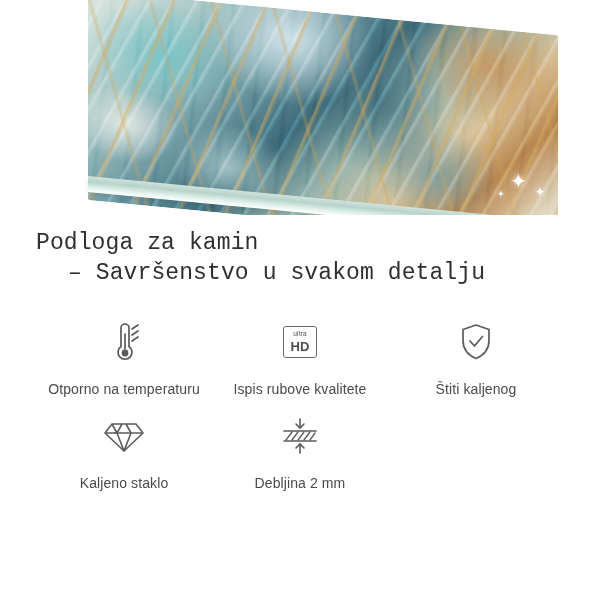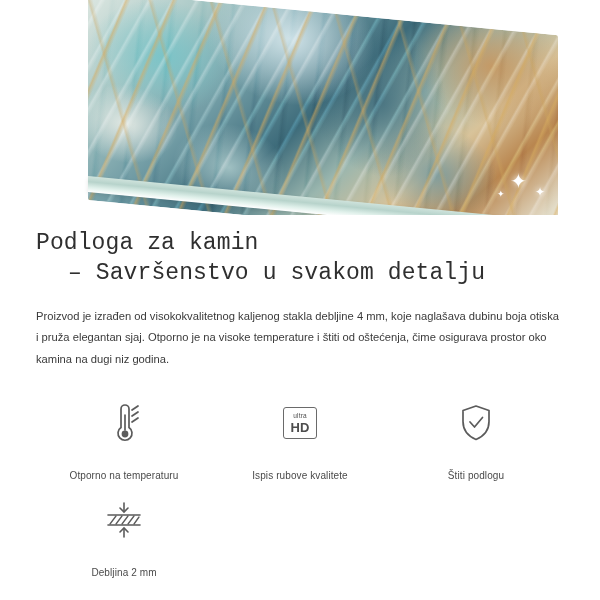"Proizvod je izrađen od visokokvalitetnog" p.desc { html: <p>Proizvod je izrađen od visokokvalitetnog kaljenog stakla debljine 4 mm, koje naglašava dubinu boja otiska i pruža elegantan sjaj. Otporno je na visoke temperature i štiti od oštećenja, čime osigurava prostor oko kamina na dugi niz godina.</p> -> none }
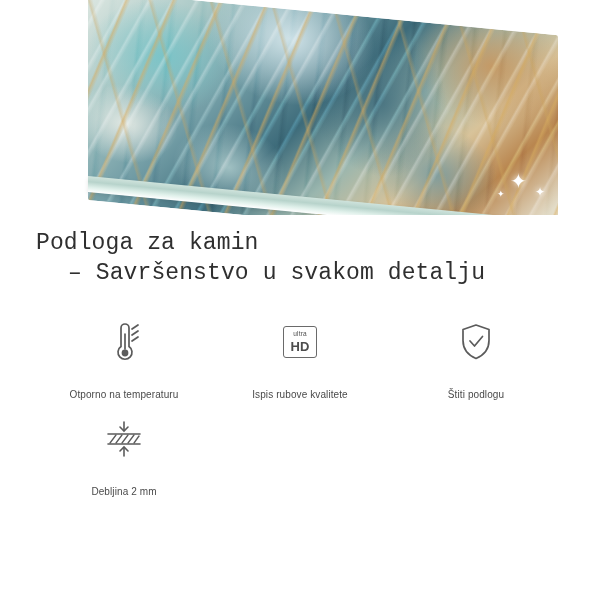"Otporno na temperaturu" .feature .cap { font-size: 10px -> 14px; margin-top: 24px -> 16px }
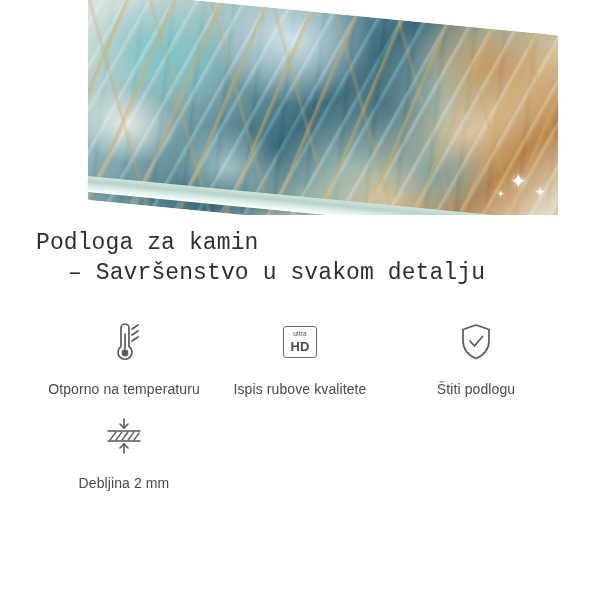"Štiti podlogu" div.cap { text: podlogu -> kaljenog }
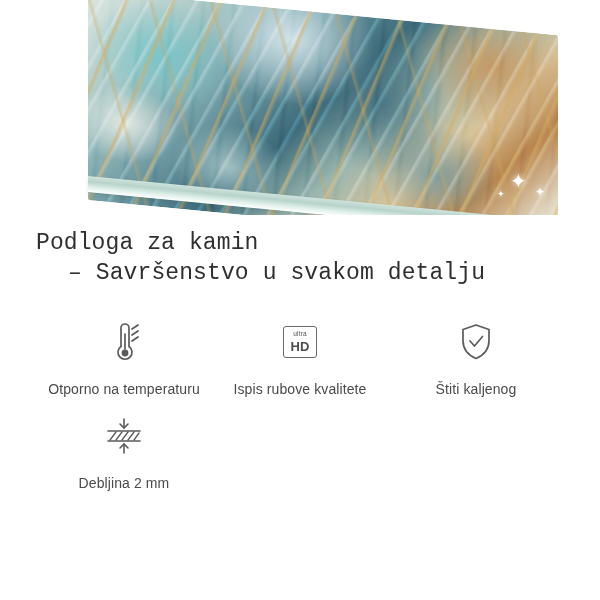"Kaljeno staklo" div.feature { html: none -> <div> <div> <svg> <path></path> <path></path> <line></line> <path></path> <path></path> <path></path> </svg> </div> <div>Kaljeno staklo</div> </div> }
